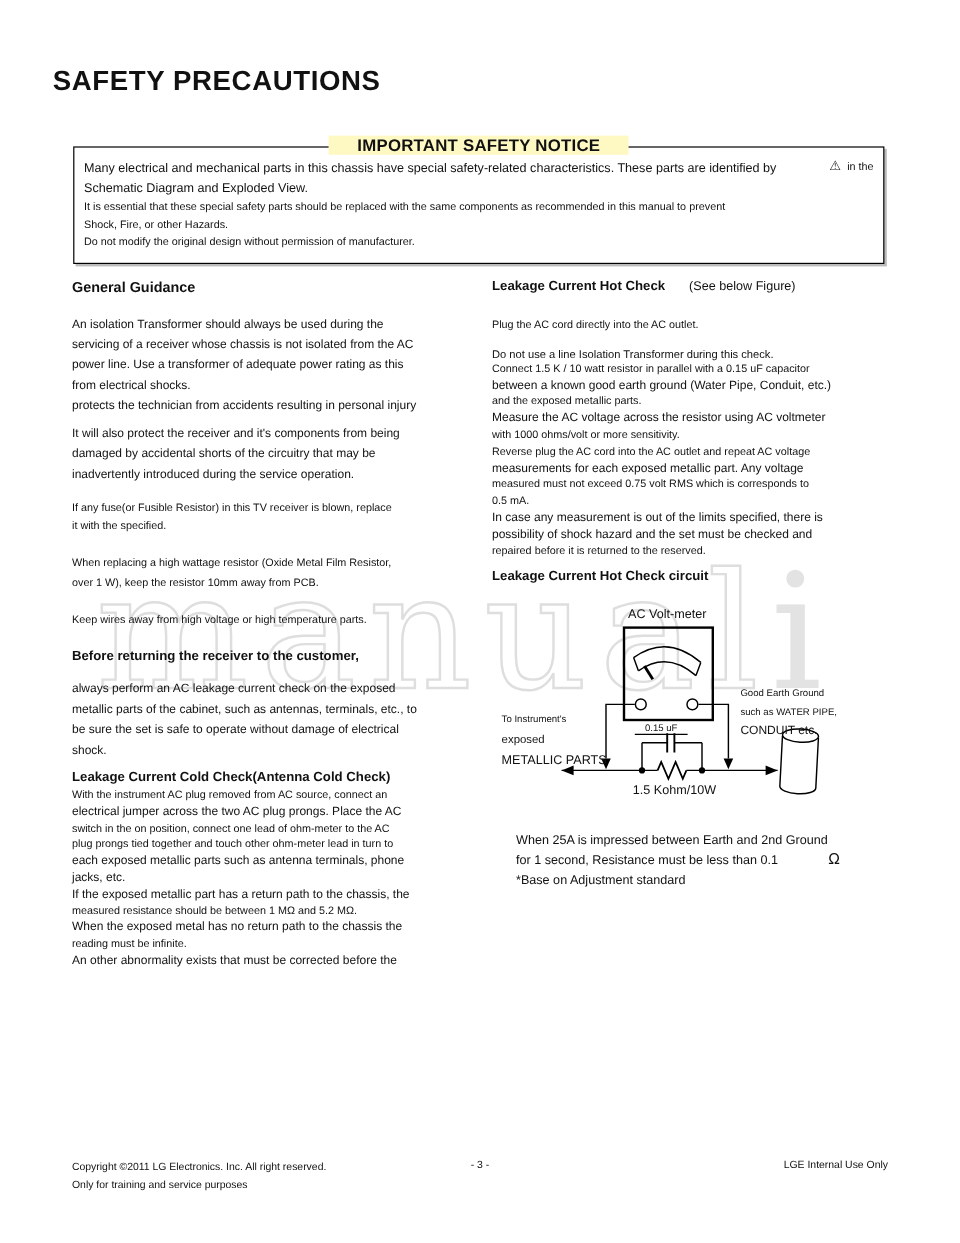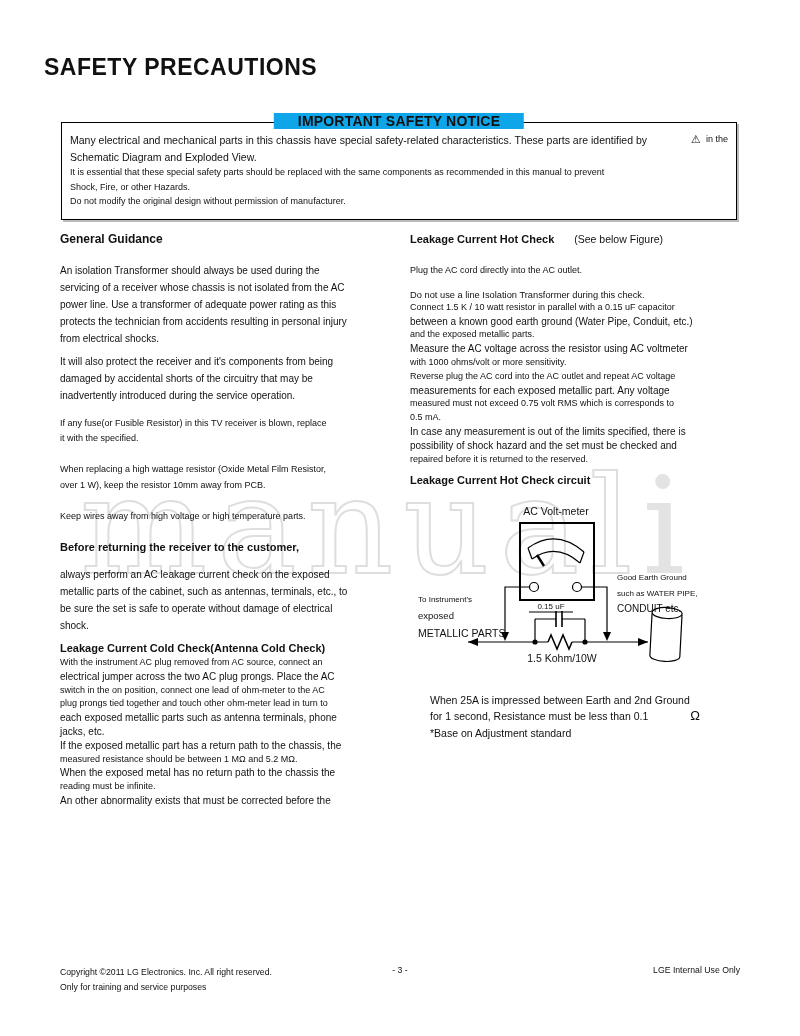"IMPORTANT SAFETY NOTICE" .notice-heading { background: #0ea5e9 -> #fef9c3 }
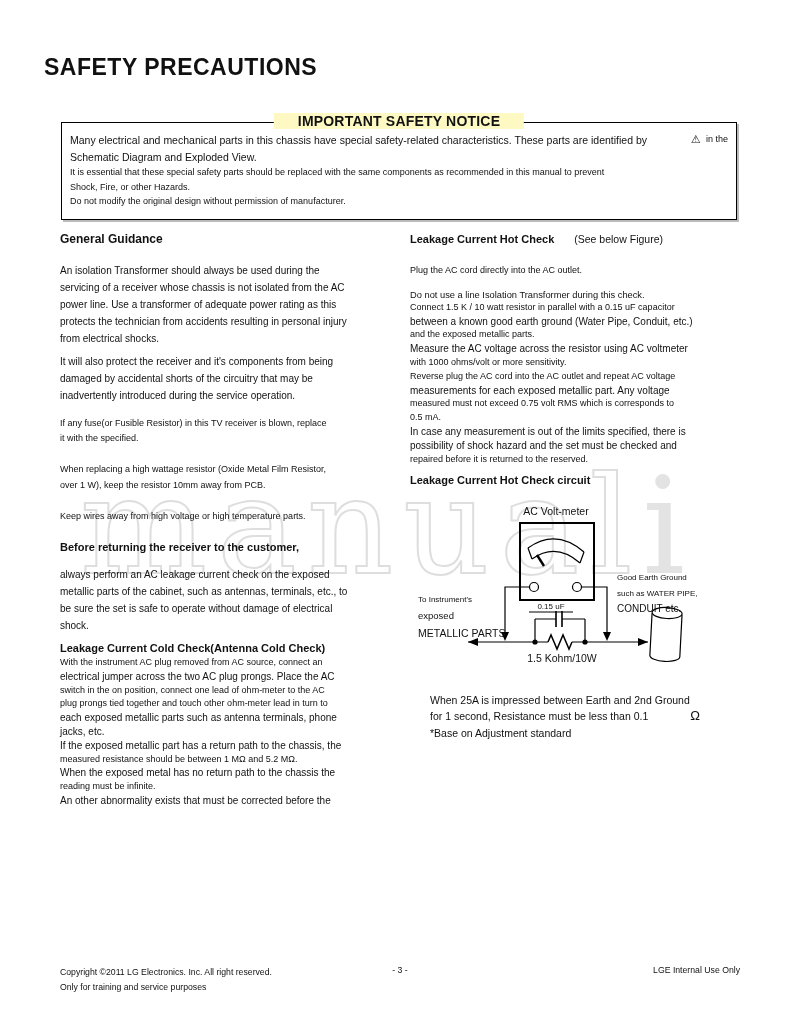"protects the technician from accidents" span.ln { order: before "from electrical shocks." -> after "from electrical shocks." }
